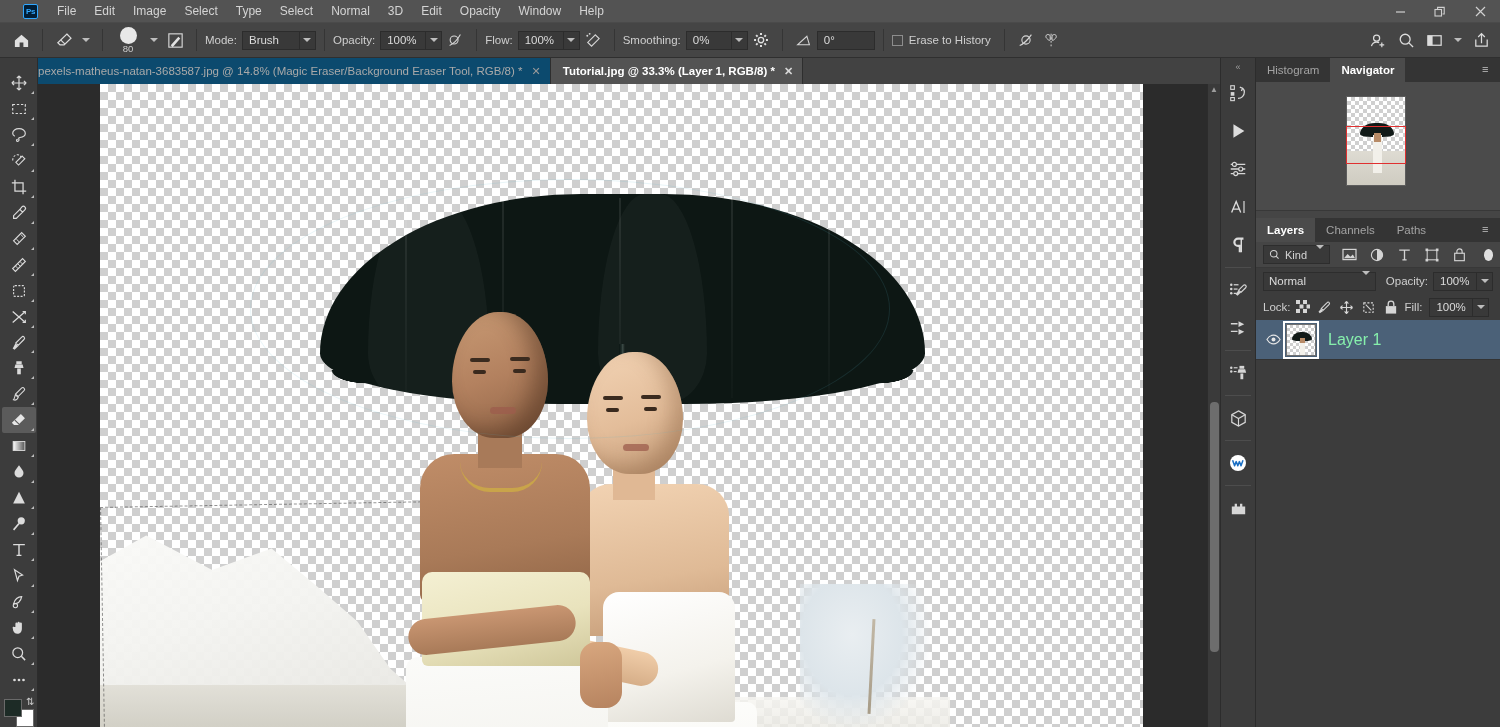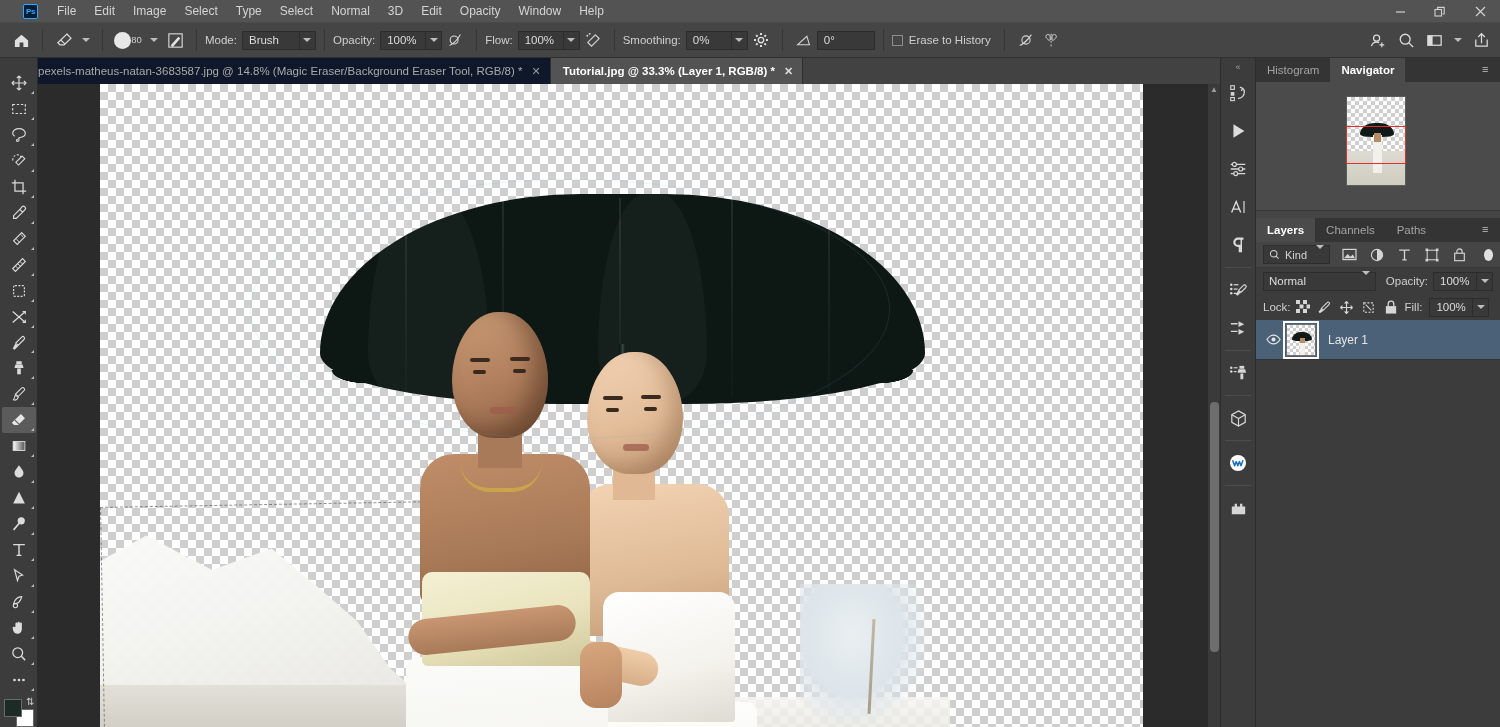"80" .brush-preview { flex-direction: row -> column }
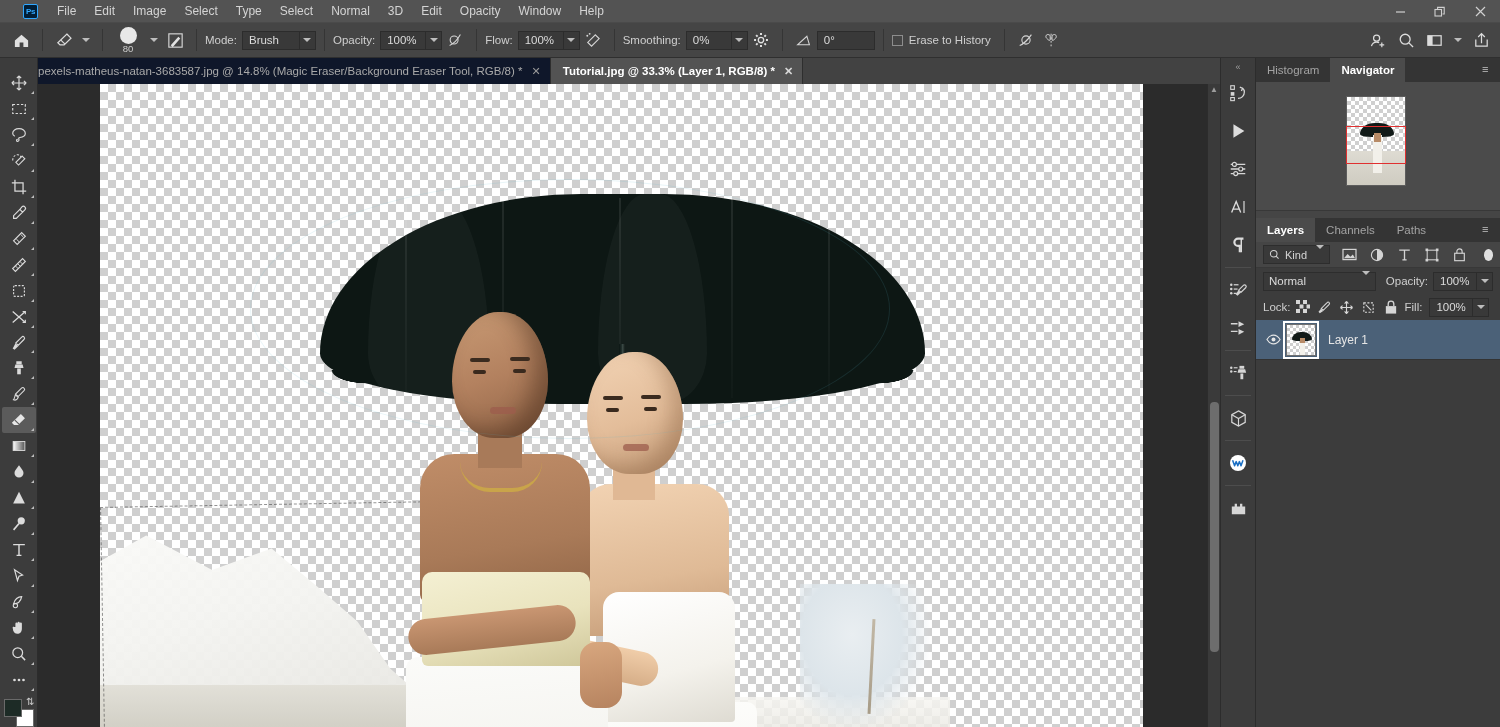"pexels-matheus-natan-3683587.jpg @ 14.8%" .doctab { background: #0f172a -> #0c4a6e }
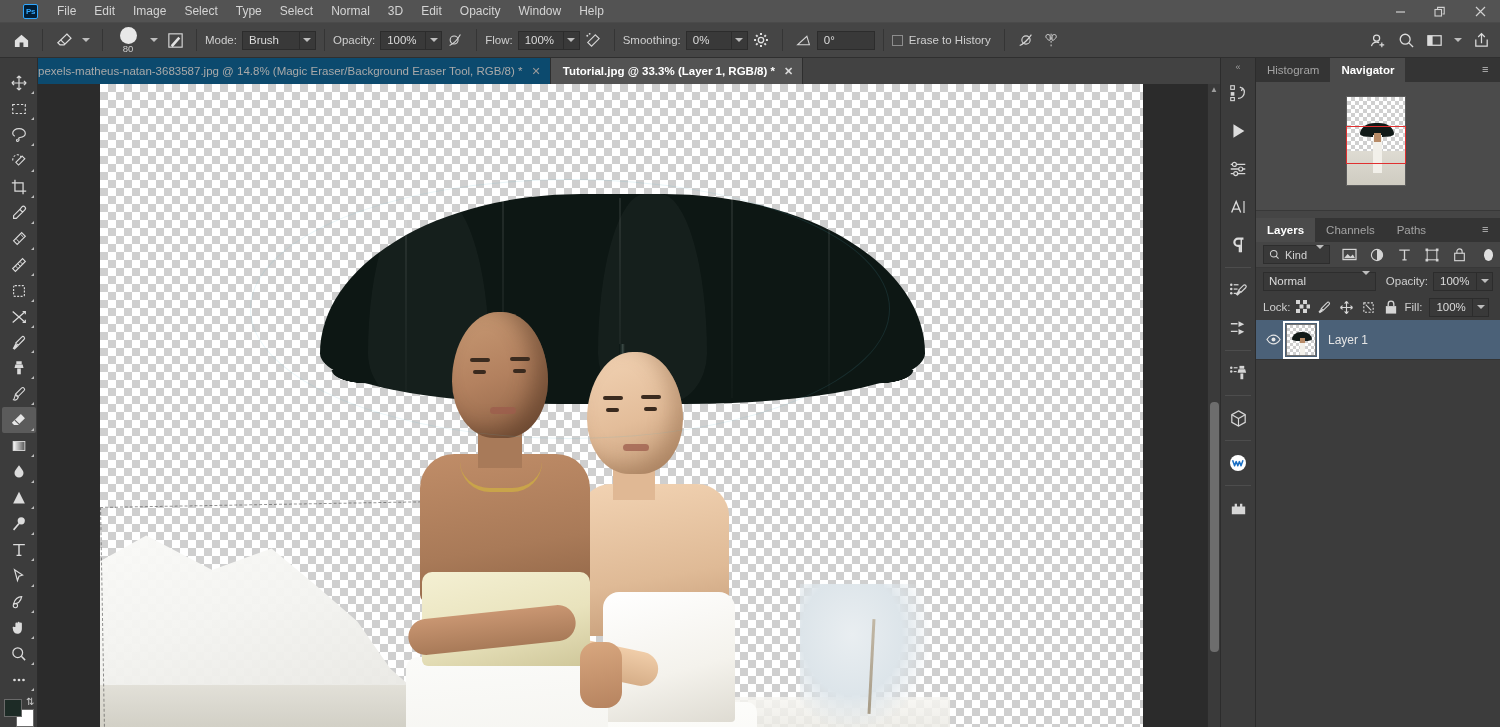"Layer 1" .lname { color: #e5e5e5 -> #86efac; font-size: 12px -> 16px }
